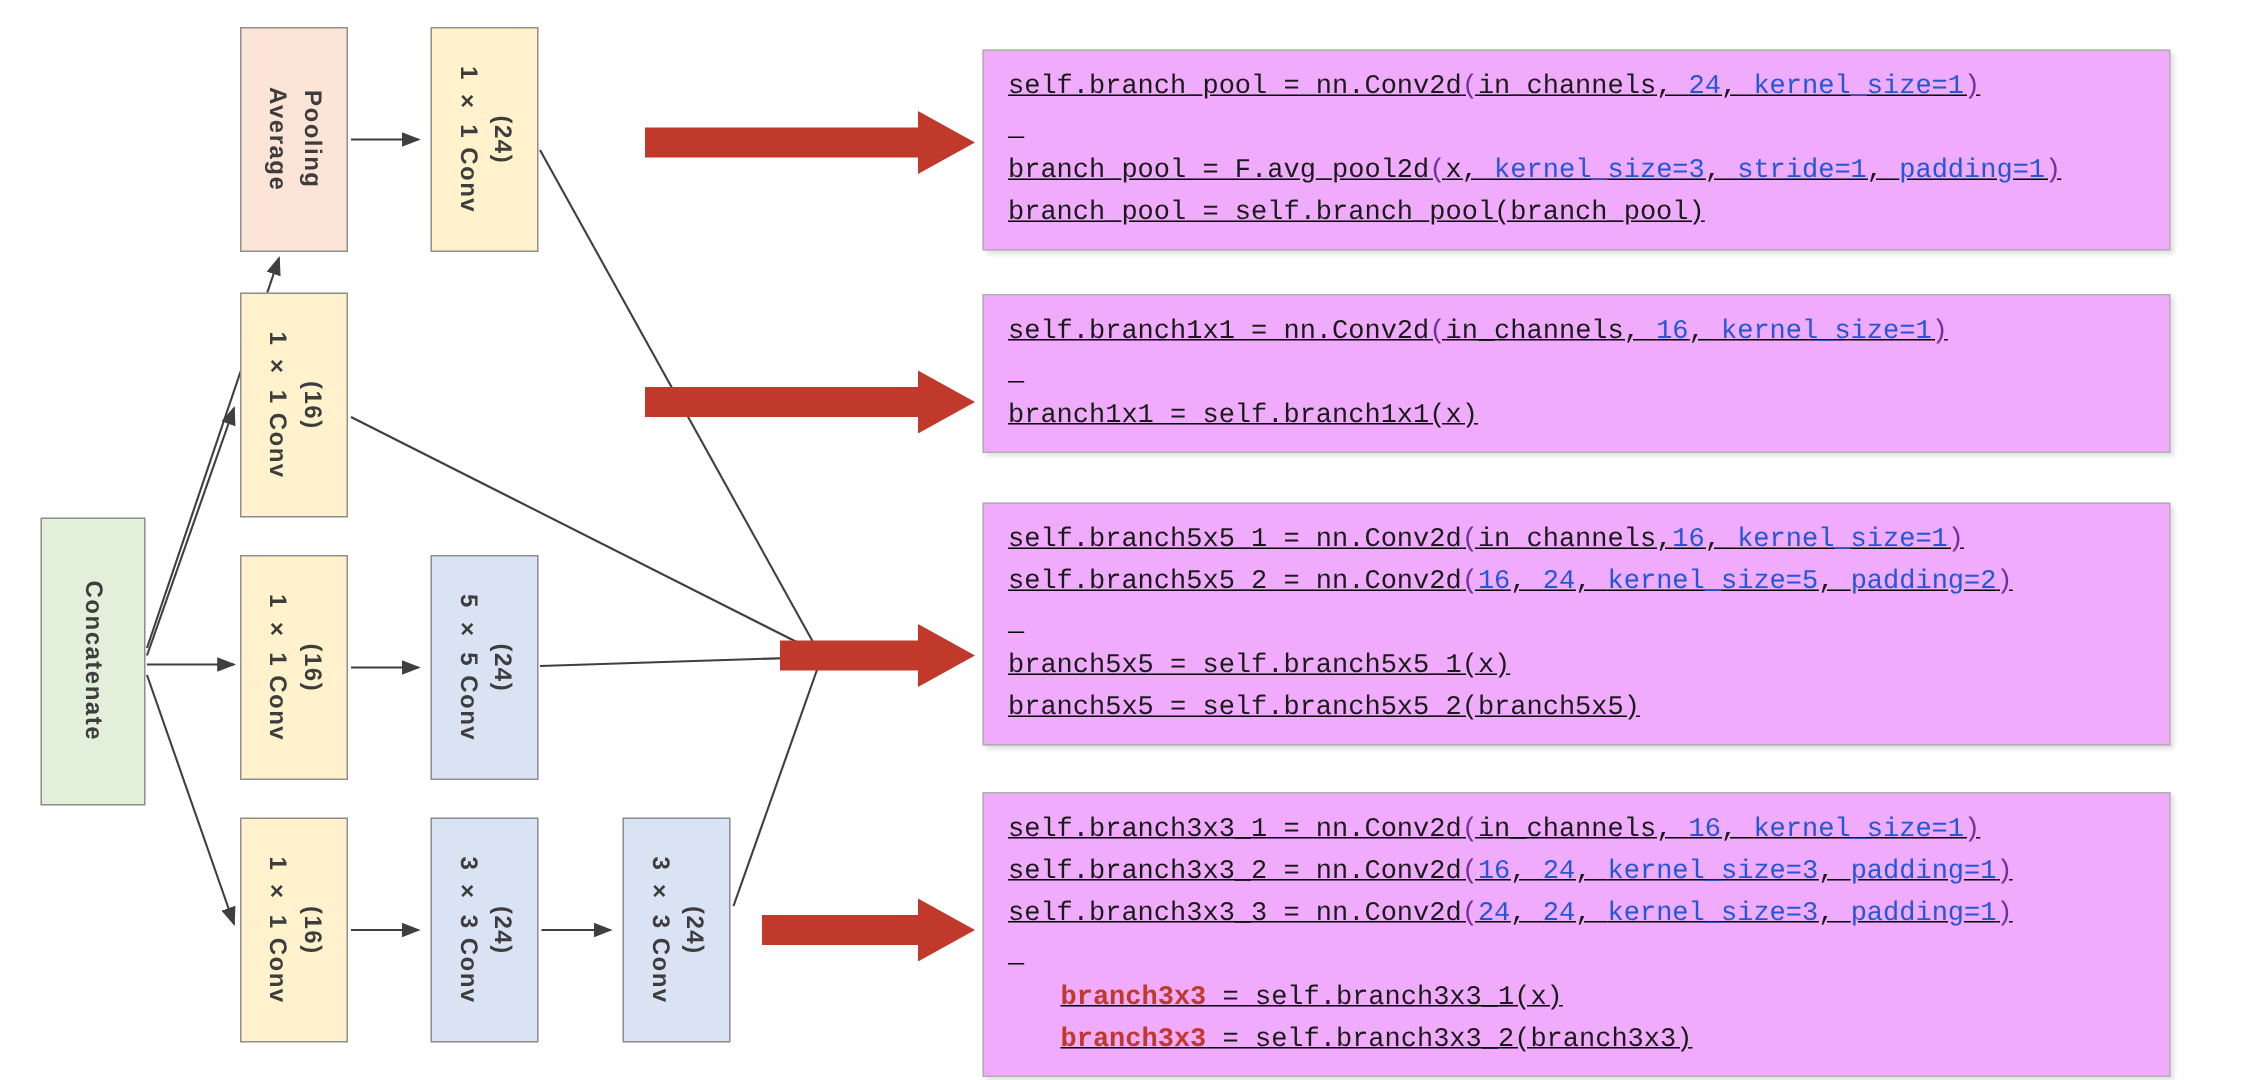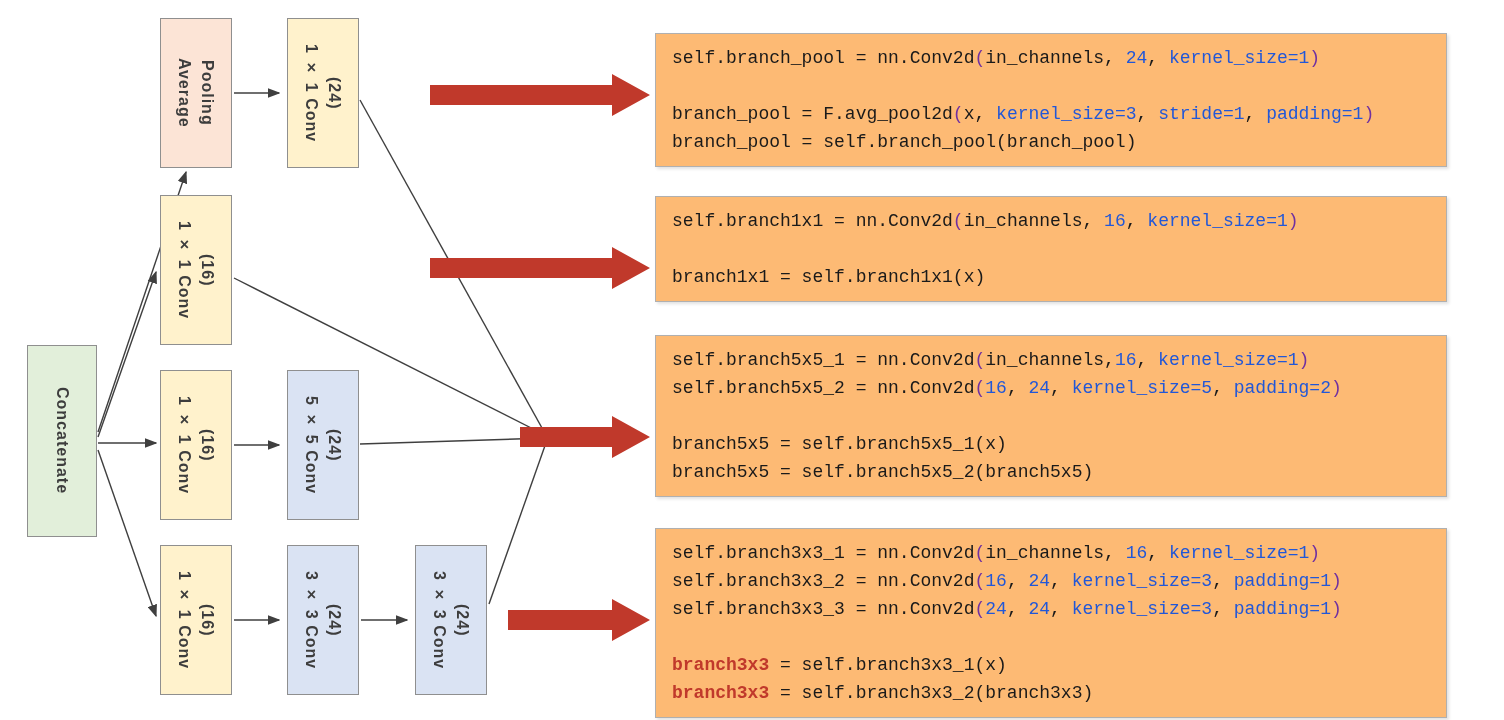"self.branch_pool =" .code-block { background: #fdba74 -> #f0abfc; text-decoration: none -> underline }
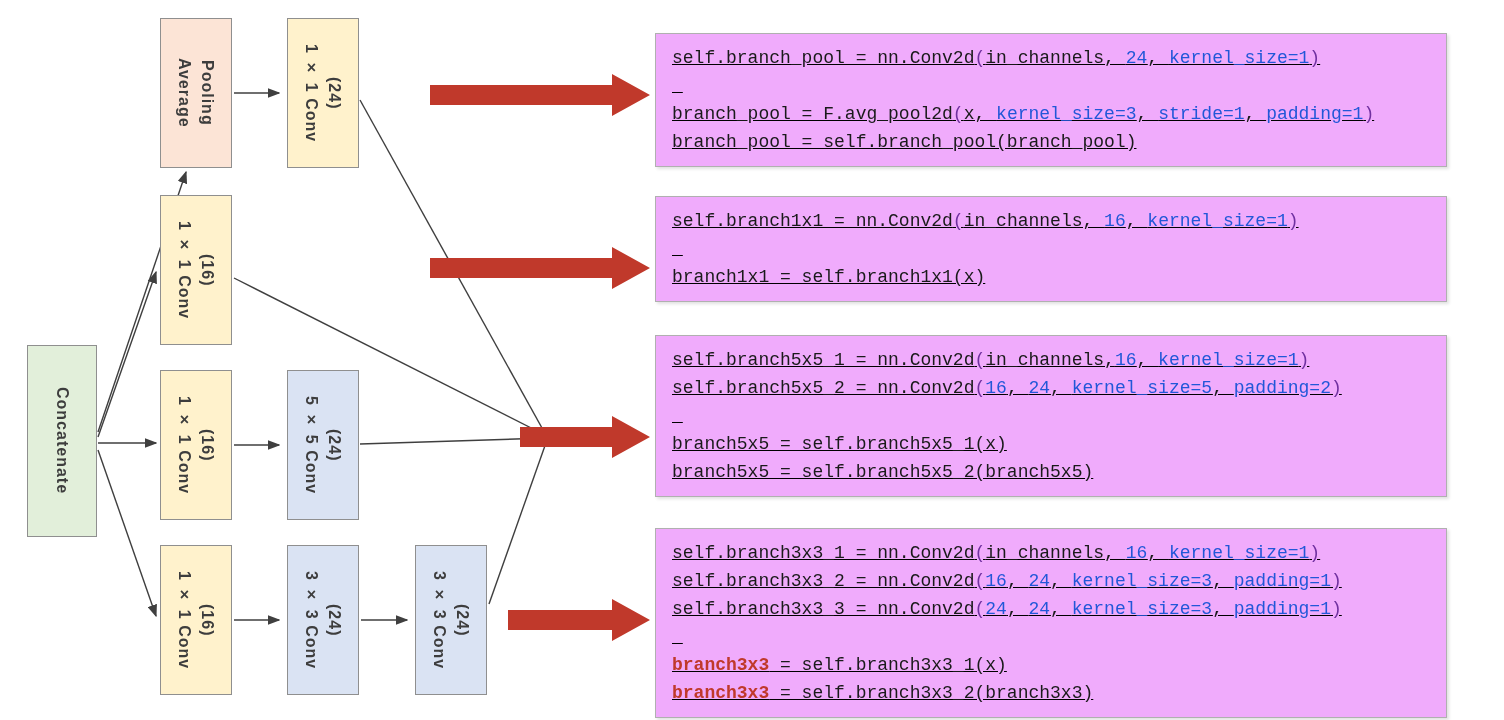"branch3x3" .seg-r { margin-left: none -> 35px }
